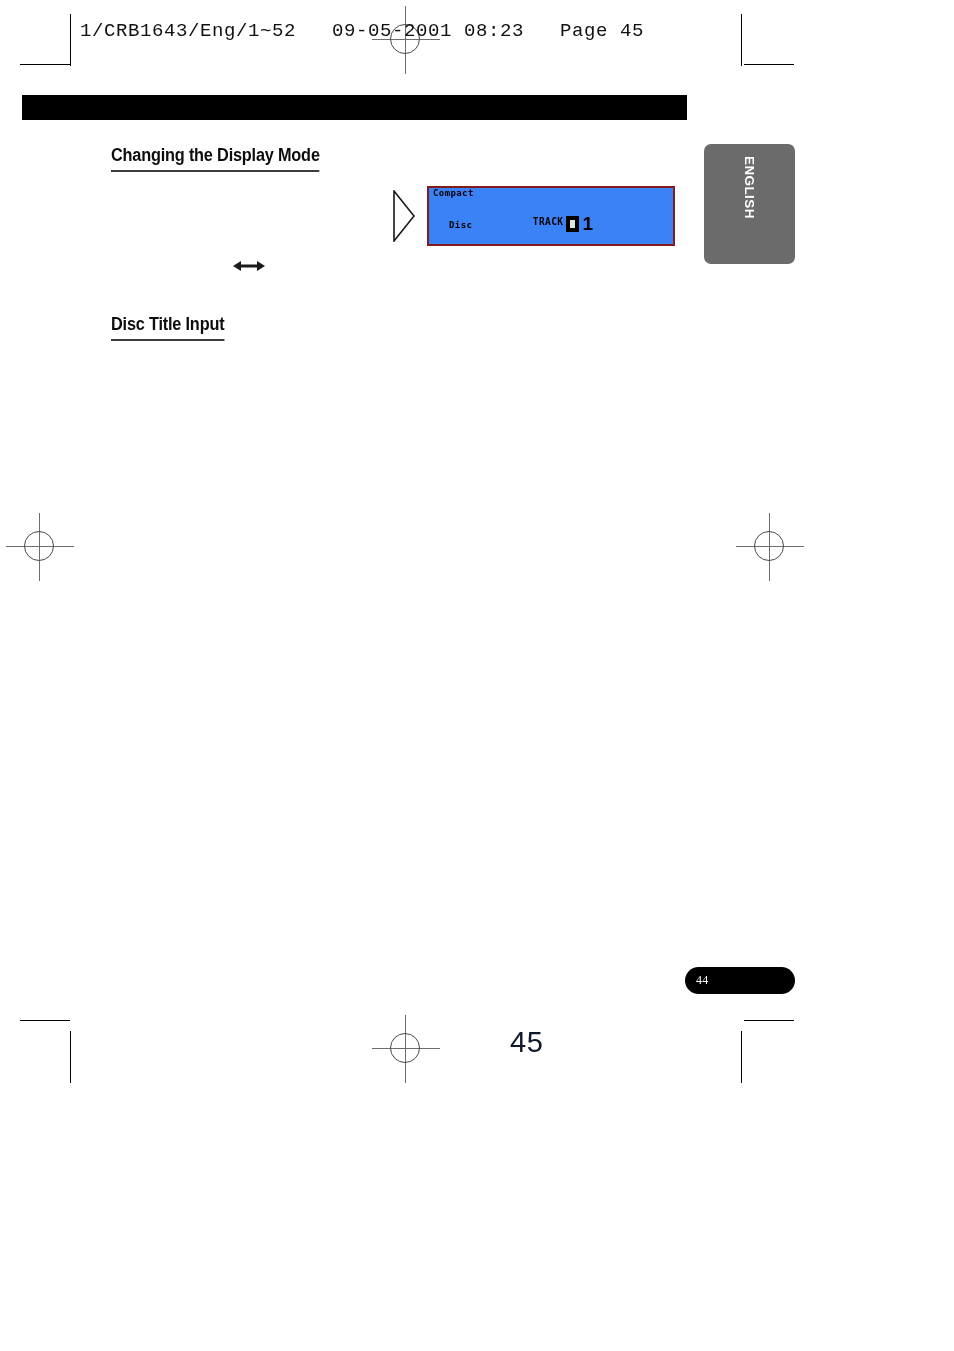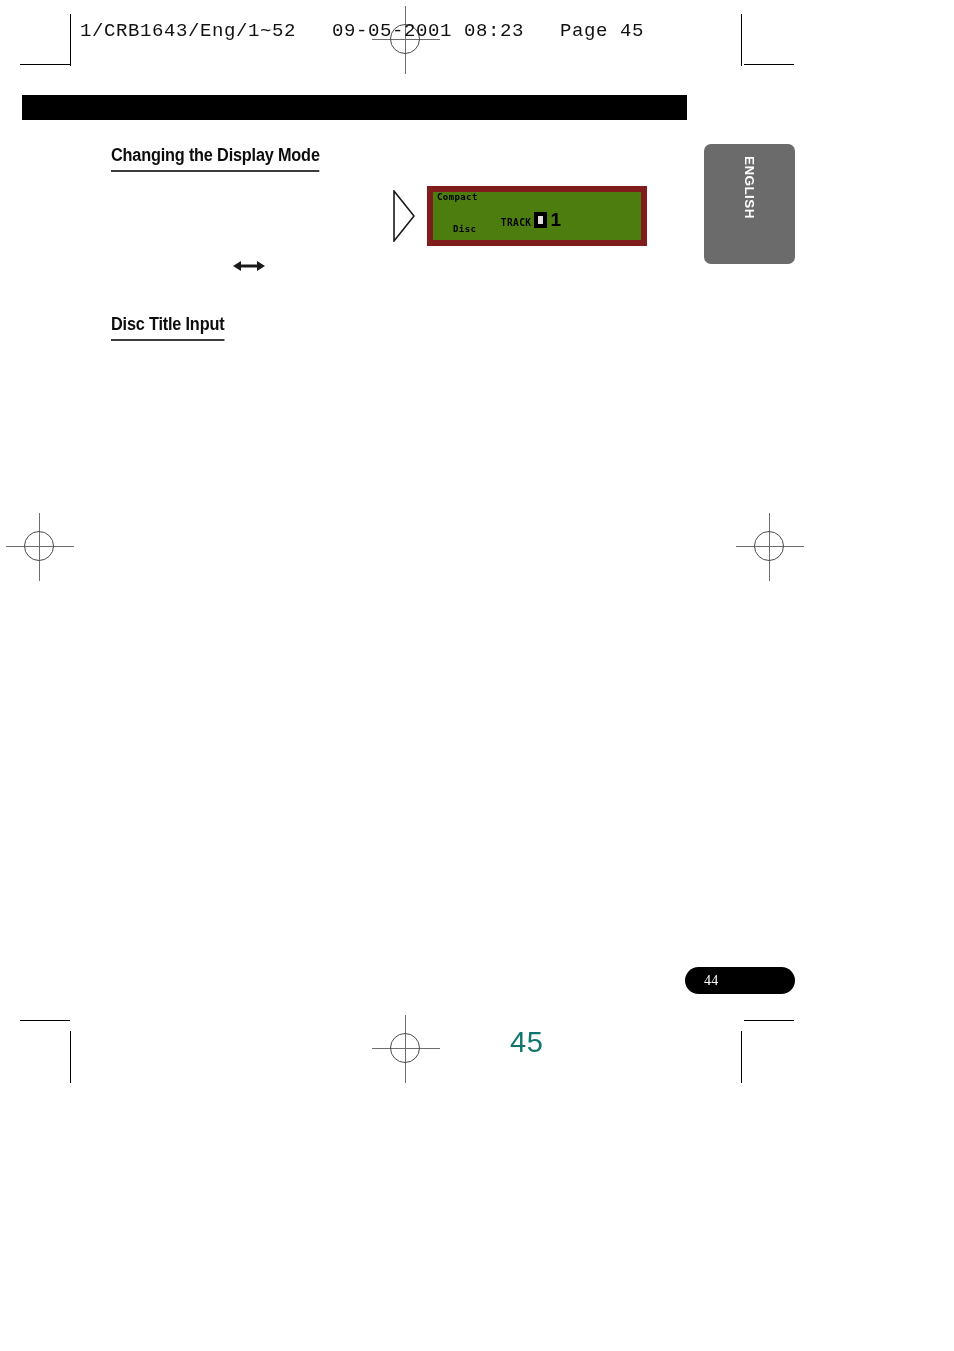"Compact" .lcd-panel { background: #4d7c0f -> #3b82f6; border: 6px solid #7f1d1d -> 2px solid #7f1d1d; width: 220px -> 248px }
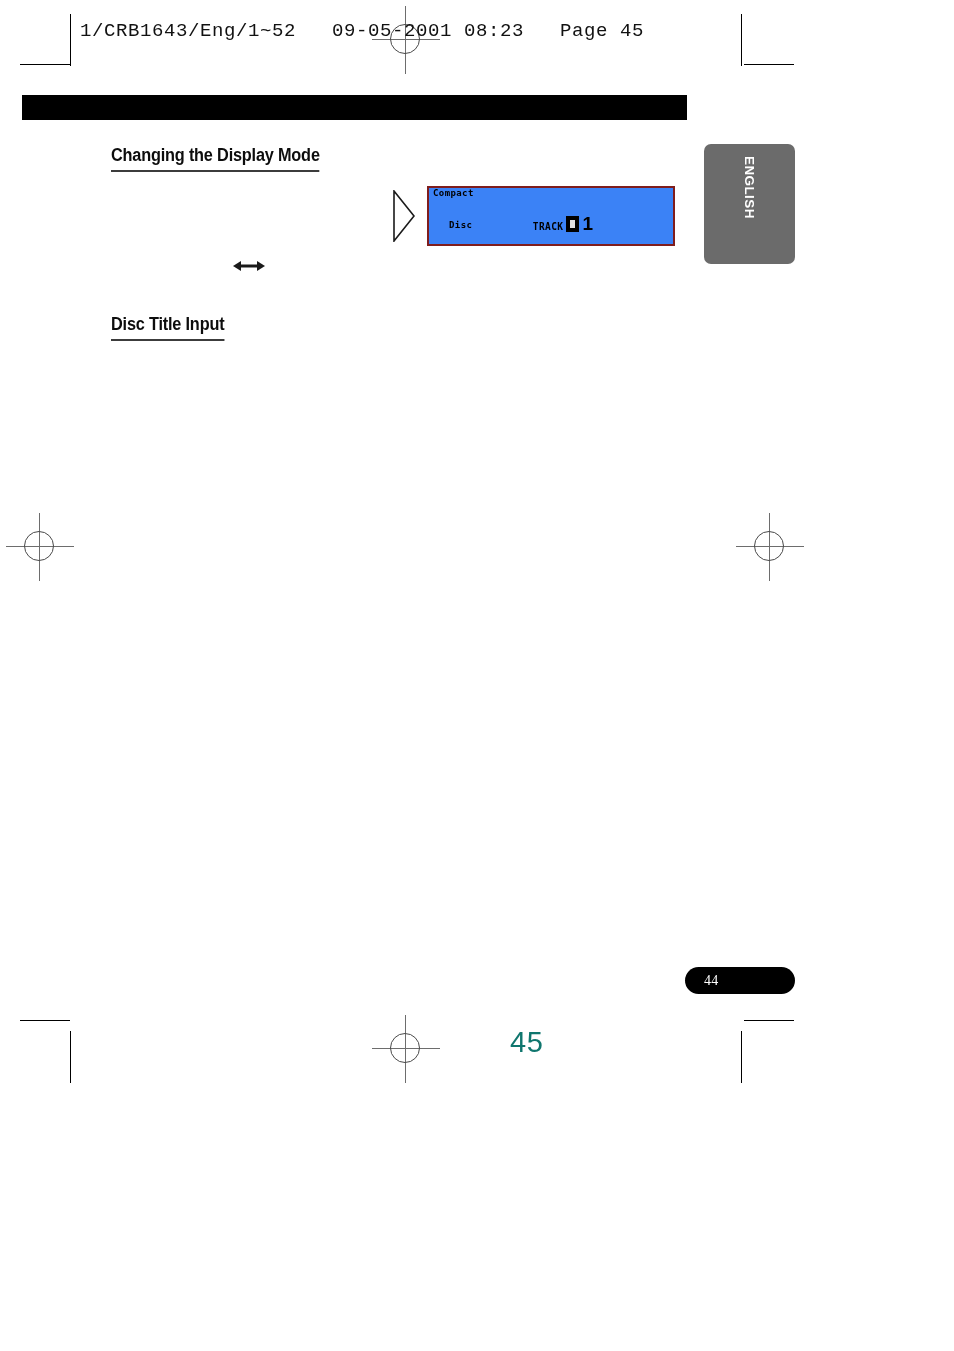"TRACK" .lcd-readout { align-items: flex-end -> flex-start }
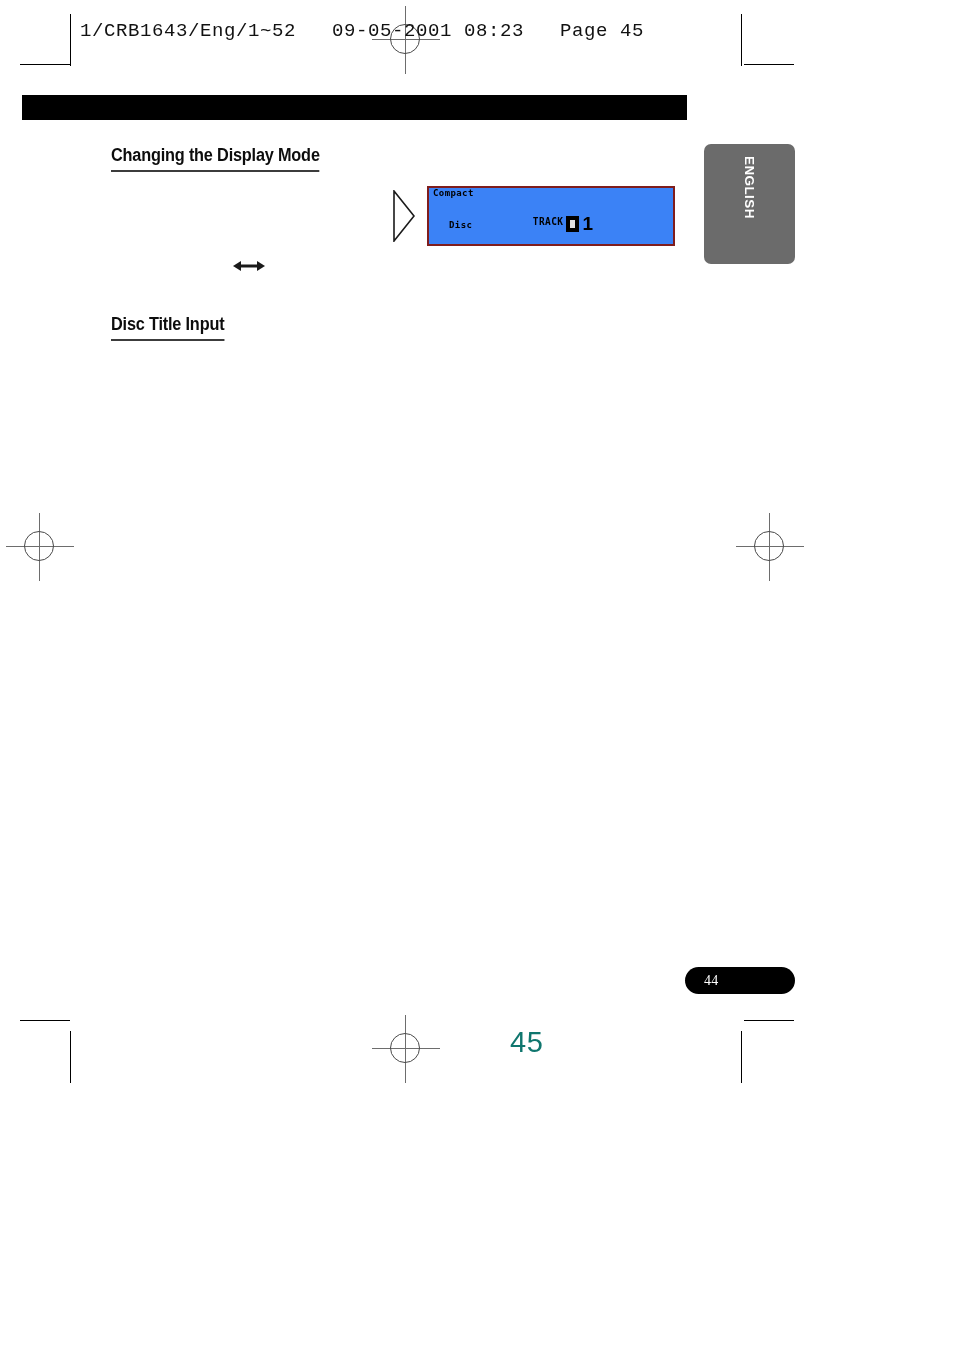"44" .page-pill-num { font-size: 14px -> 12px; margin-left: 8px -> none }
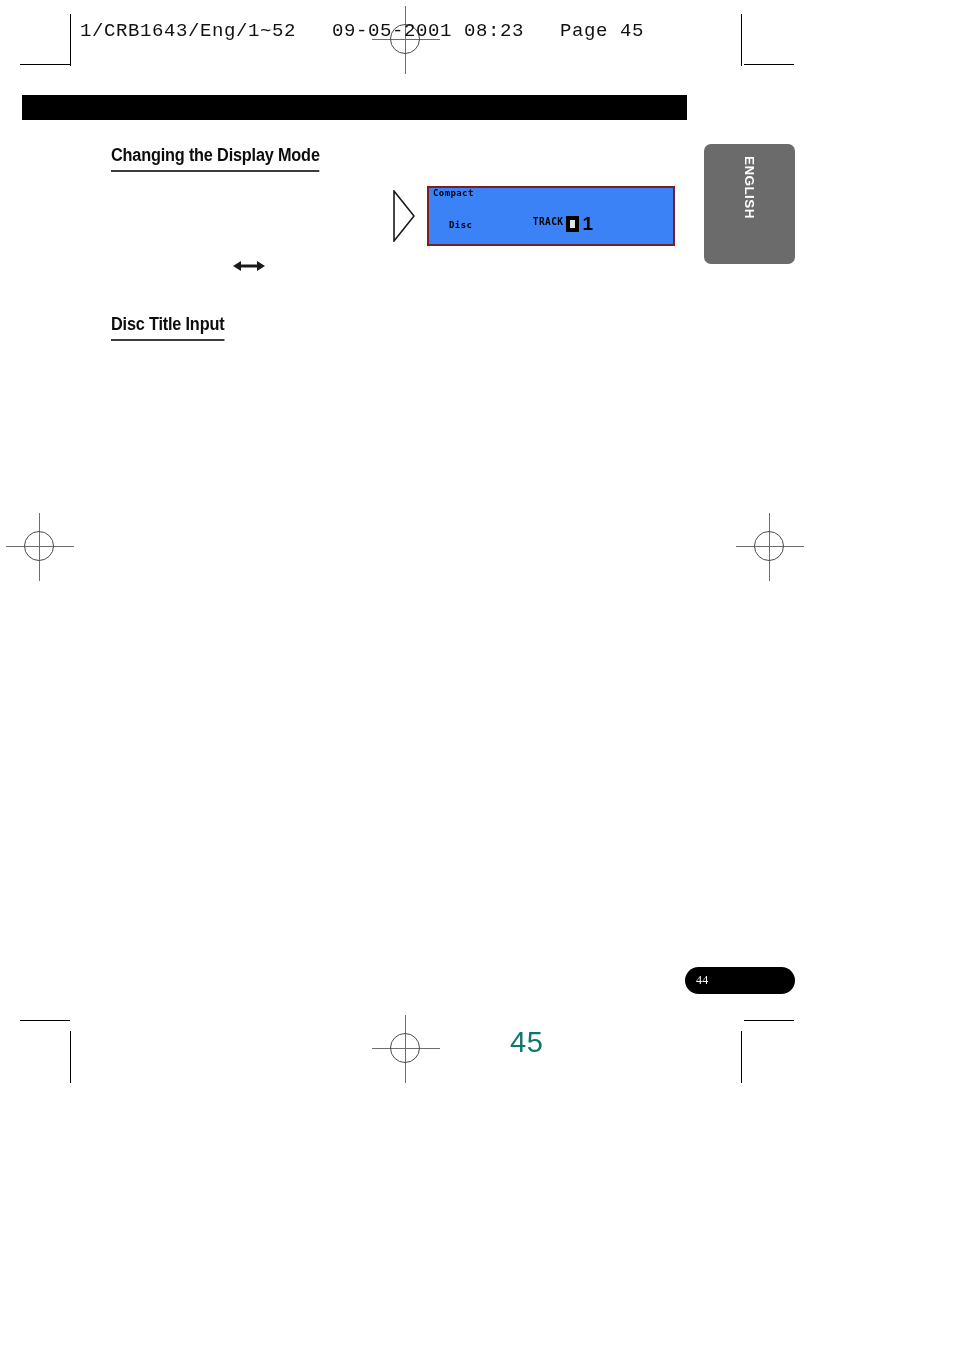"45" .folio { color: #0f766e -> #0f172a }
